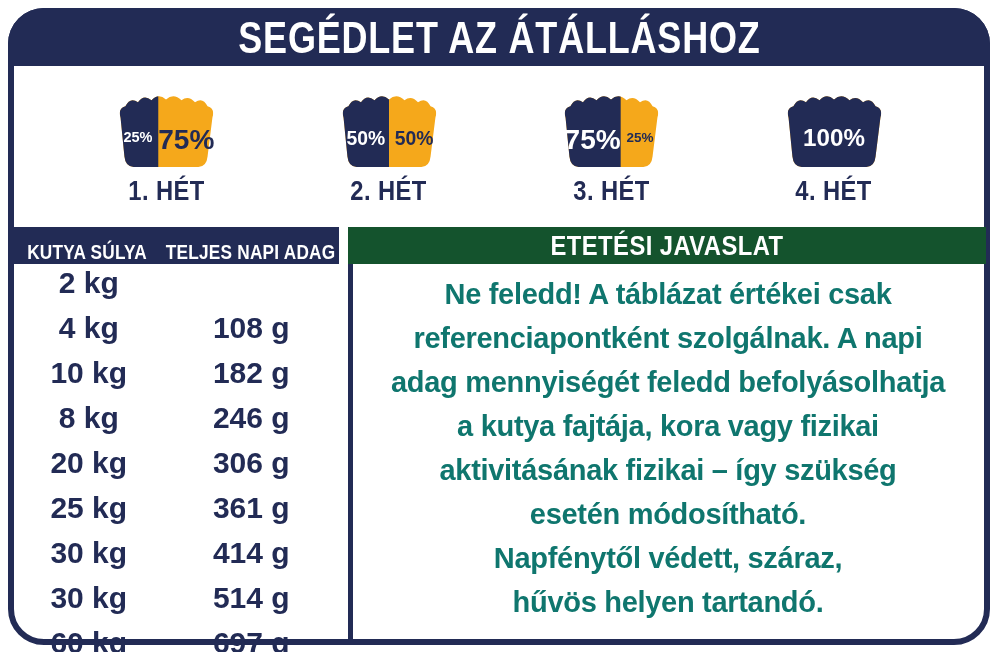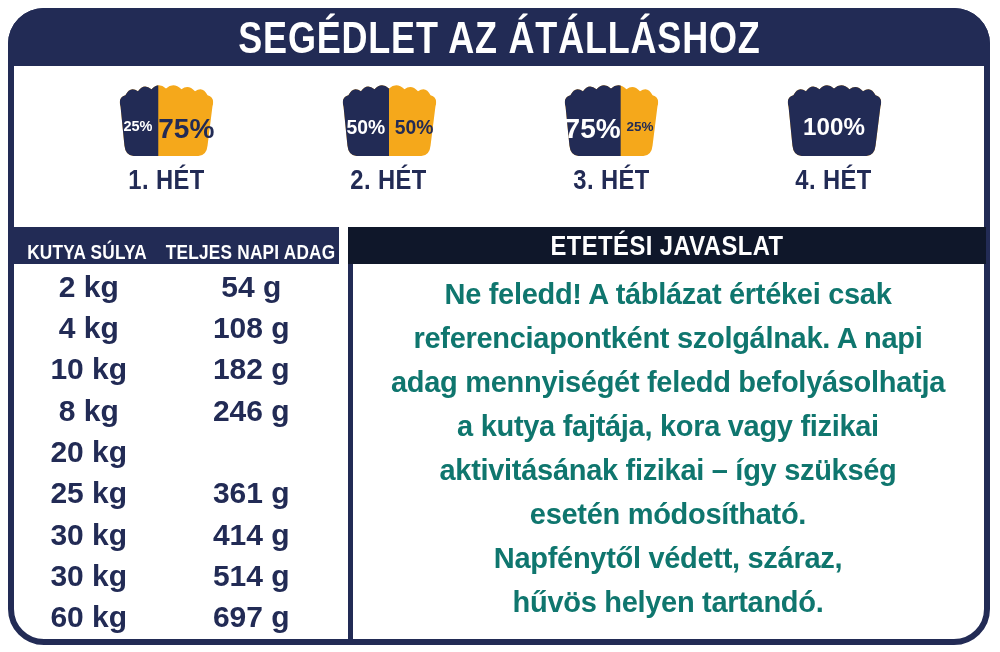"25%" .bowls-row { top: 70px -> 81px }
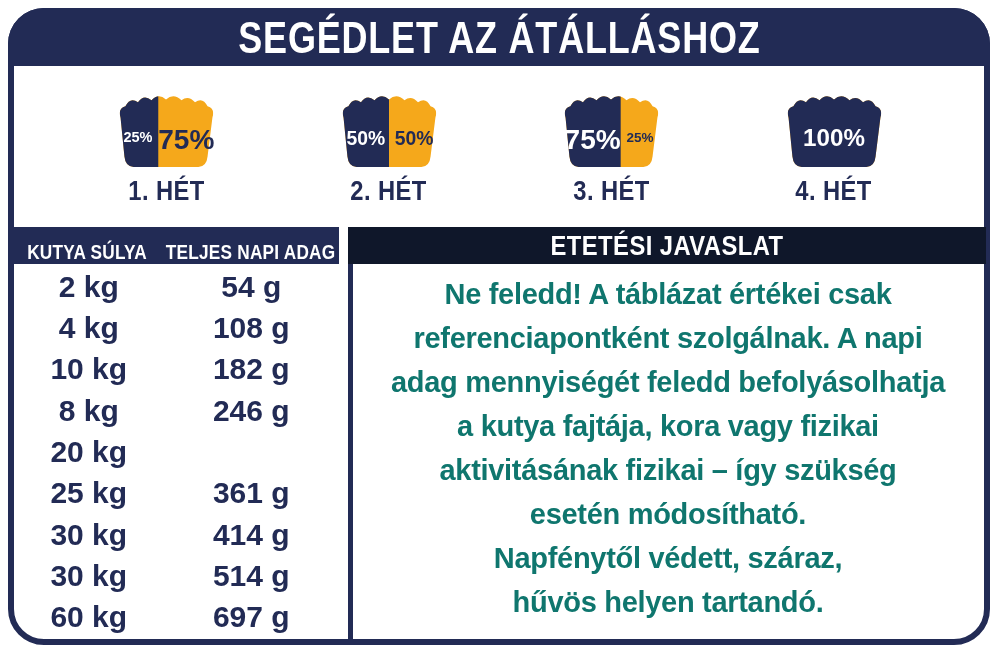"ETETÉSI JAVASLAT" .right-head-band { background: #0f172a -> #14532d }
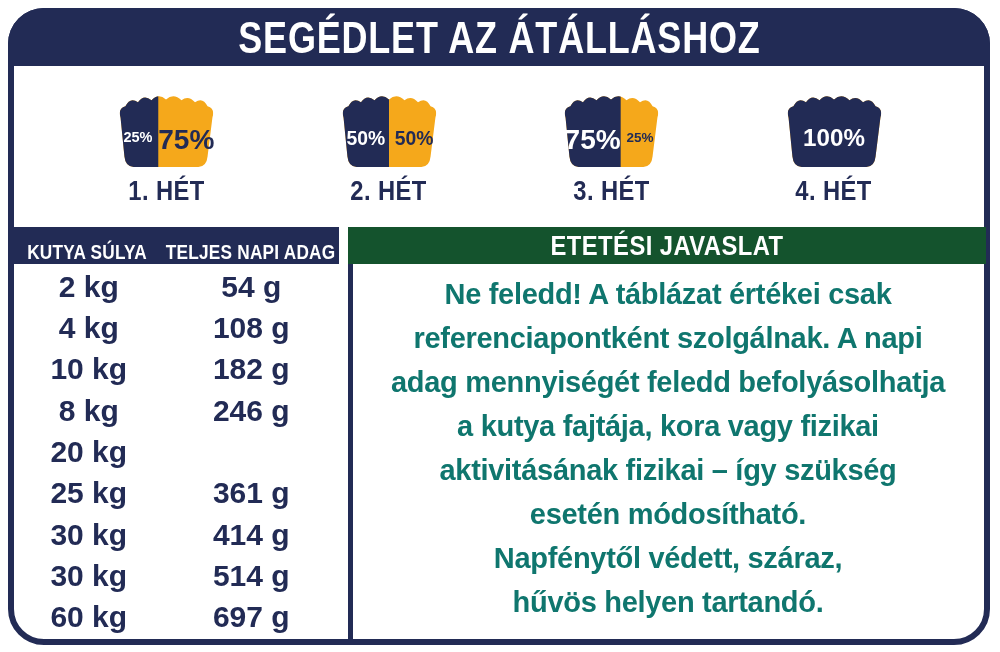"2 kg" .table-body { gap: none -> 11px }
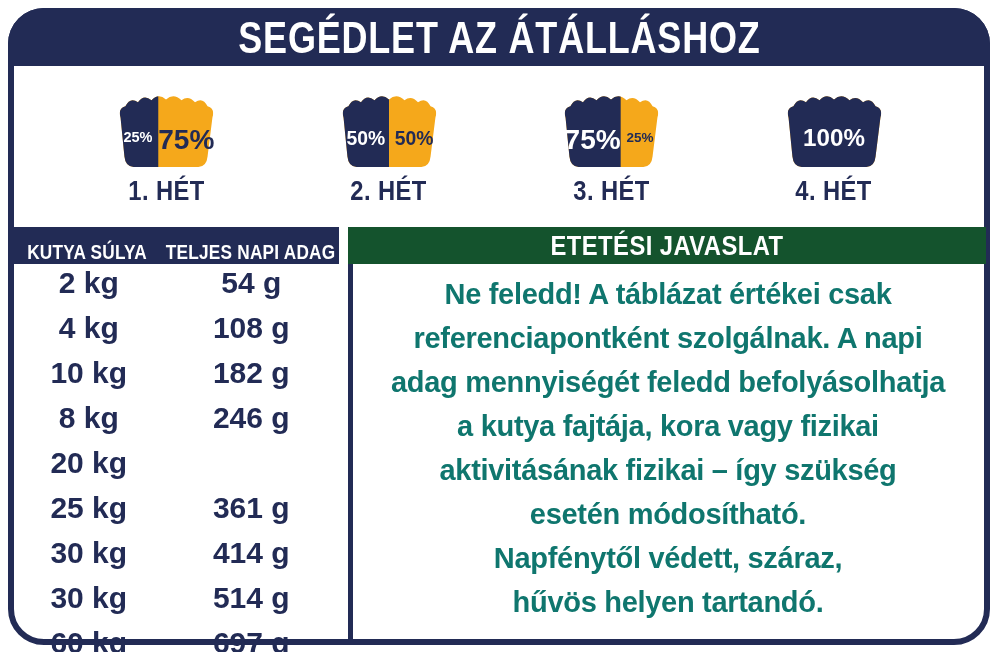"54 g" span.cell { html: <span>54 g</span> -> none }
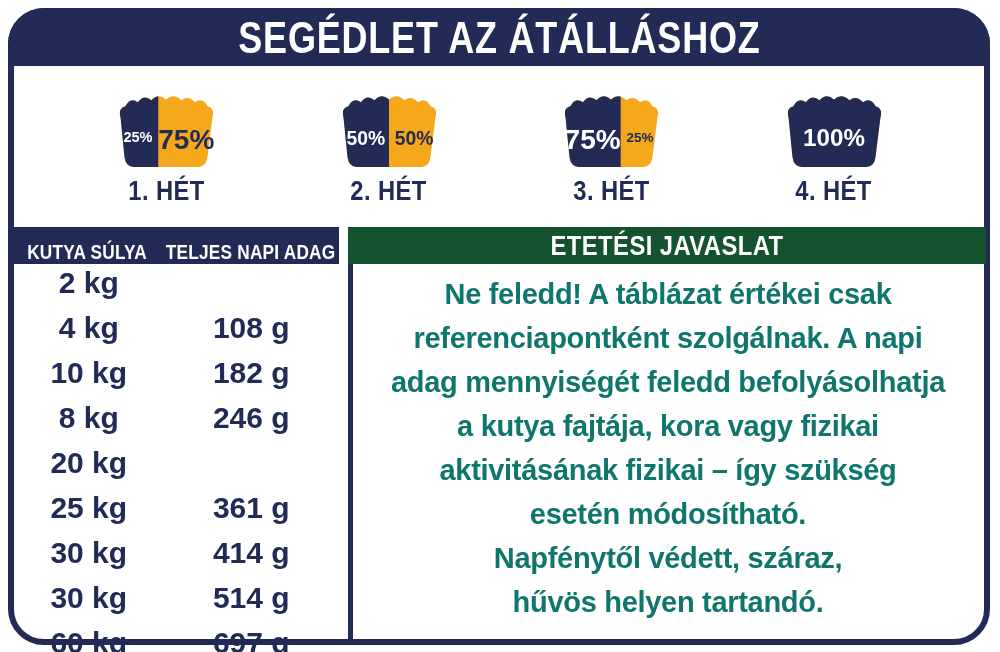"306 g" span.cell { html: none -> <span>306 g</span> }
